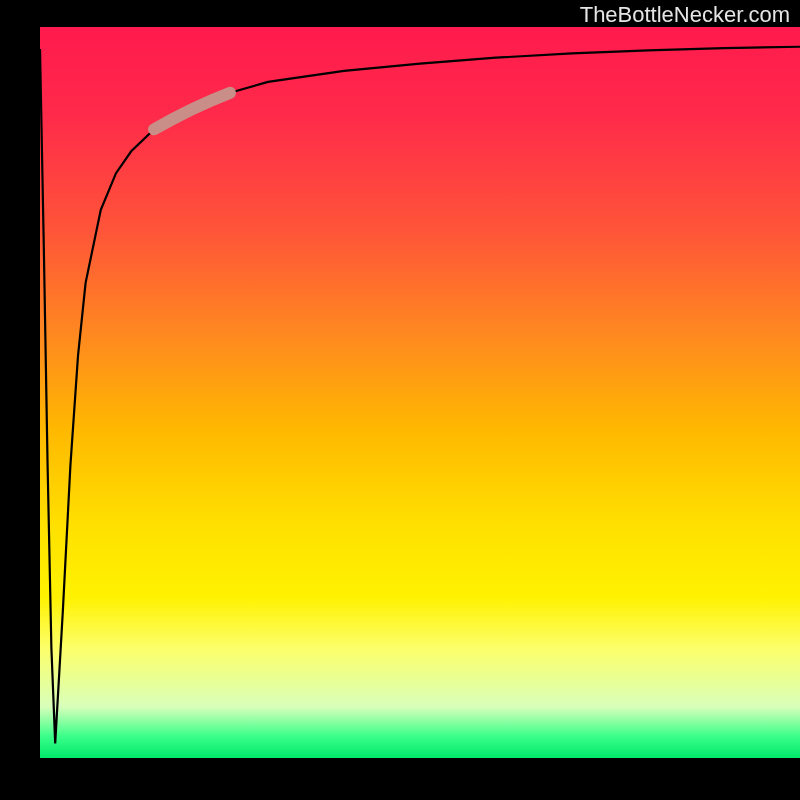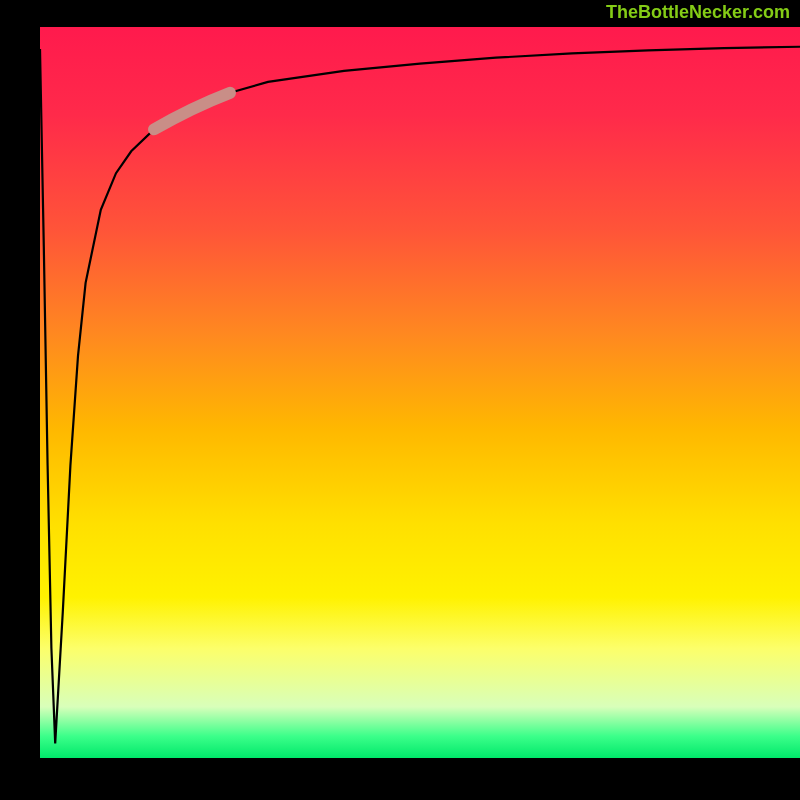"TheBottleNecker.com" .watermark { color: #84cc16 -> #e5e5e5; font-size: 18px -> 22px; font-weight: 700 -> 400 }
